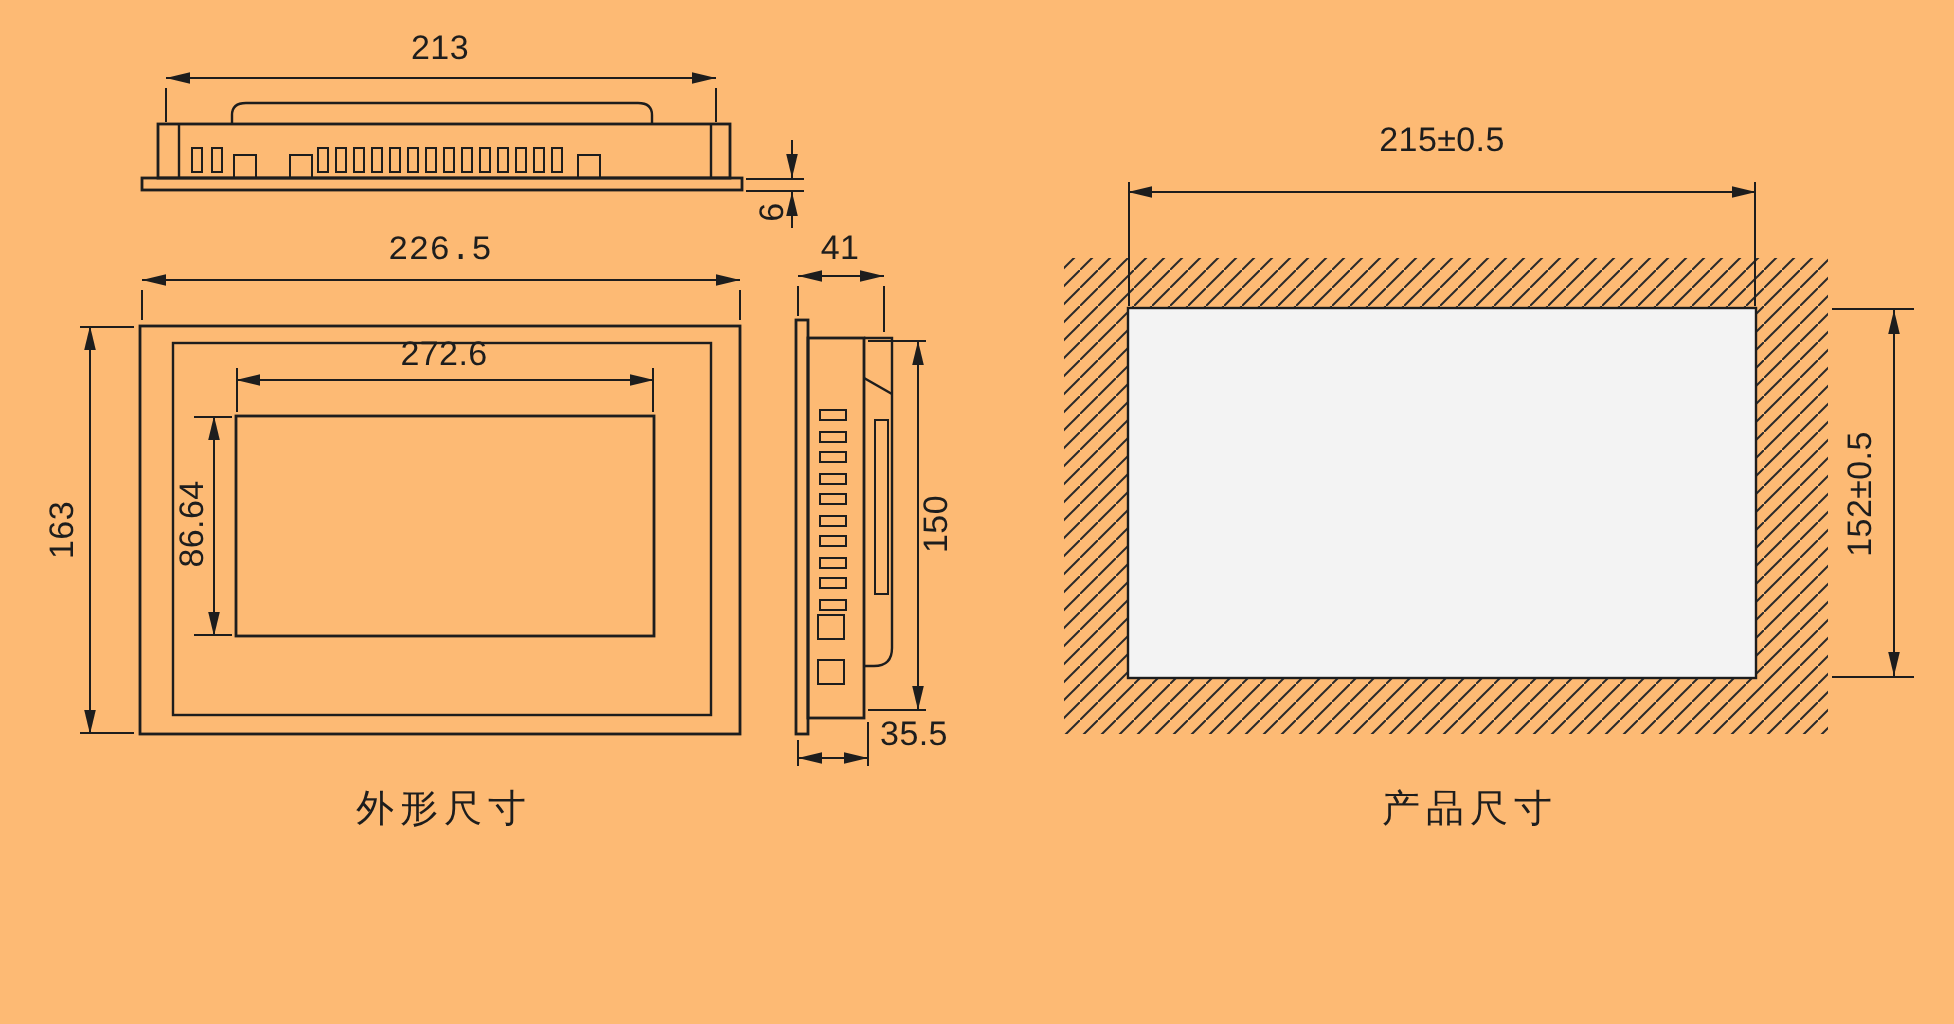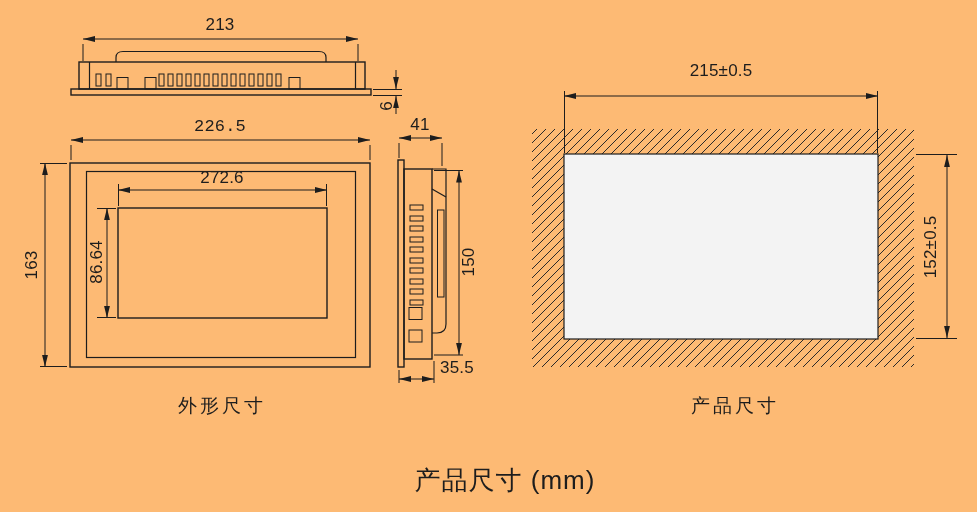"产品尺寸 (mm)" div.lbl { html: <div>产品尺寸 (mm)</div> -> none }
